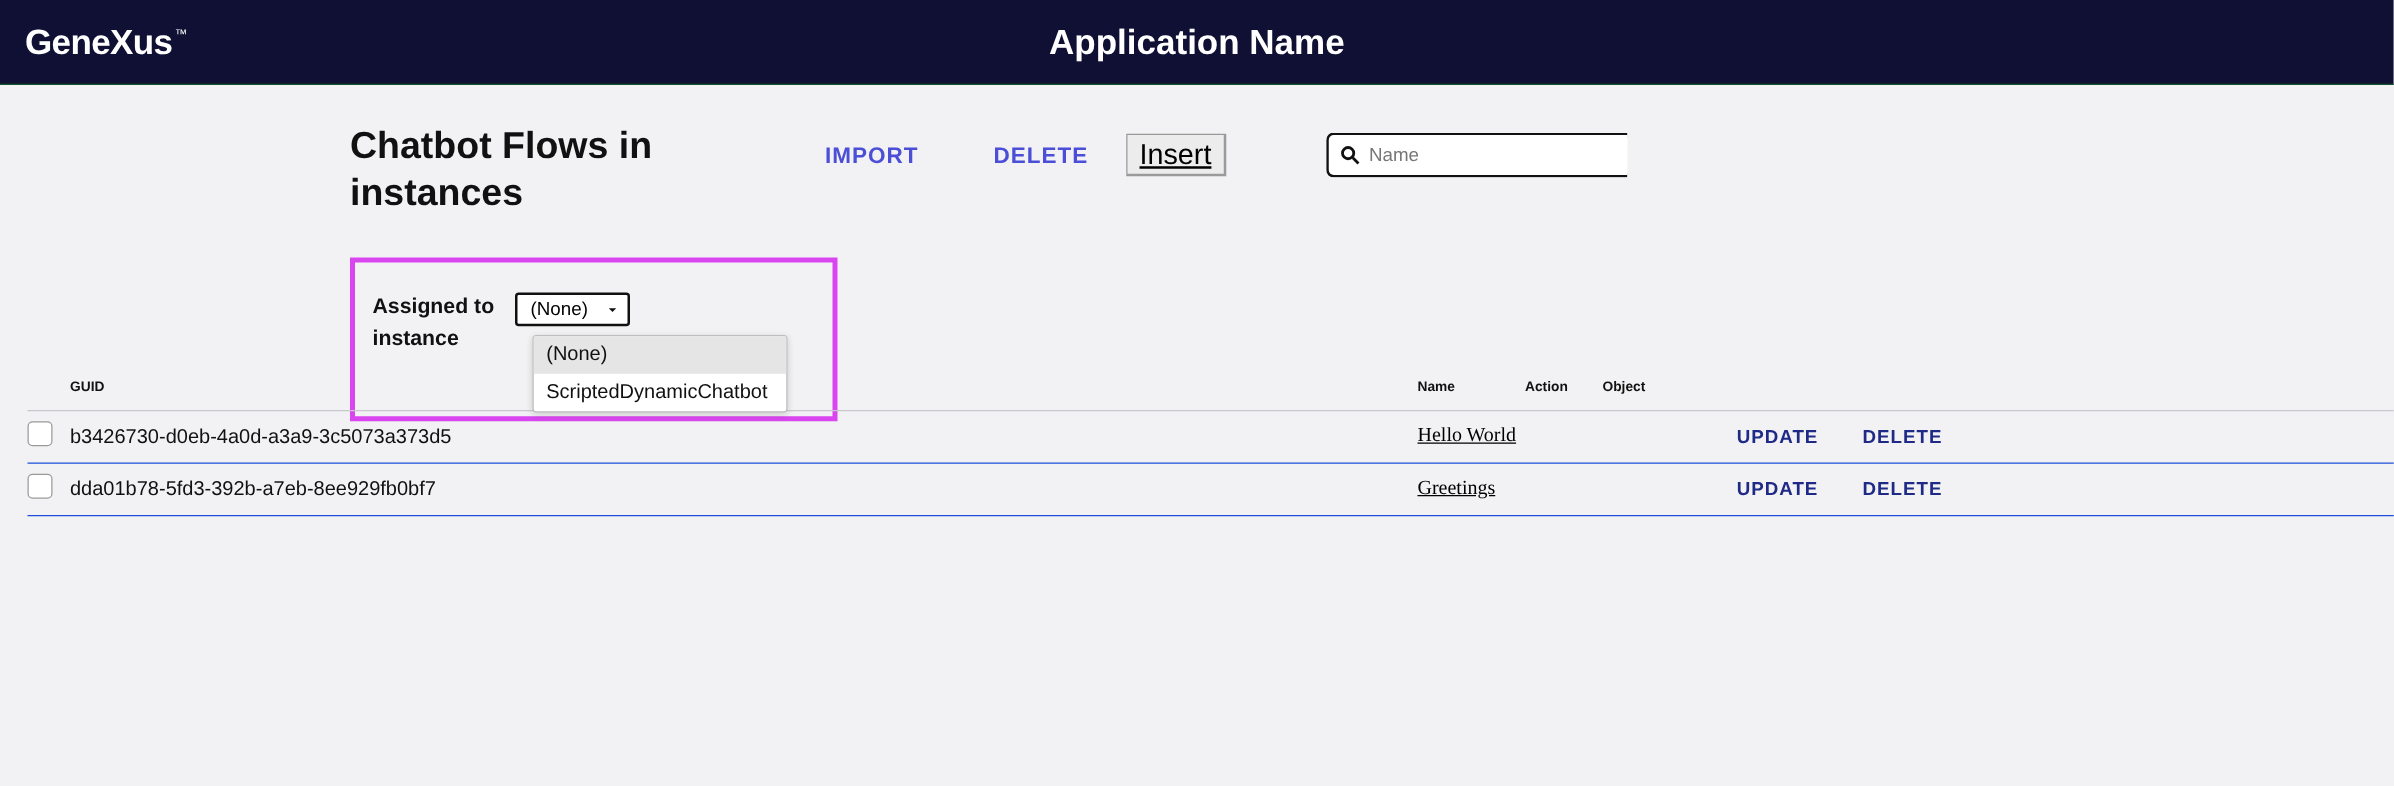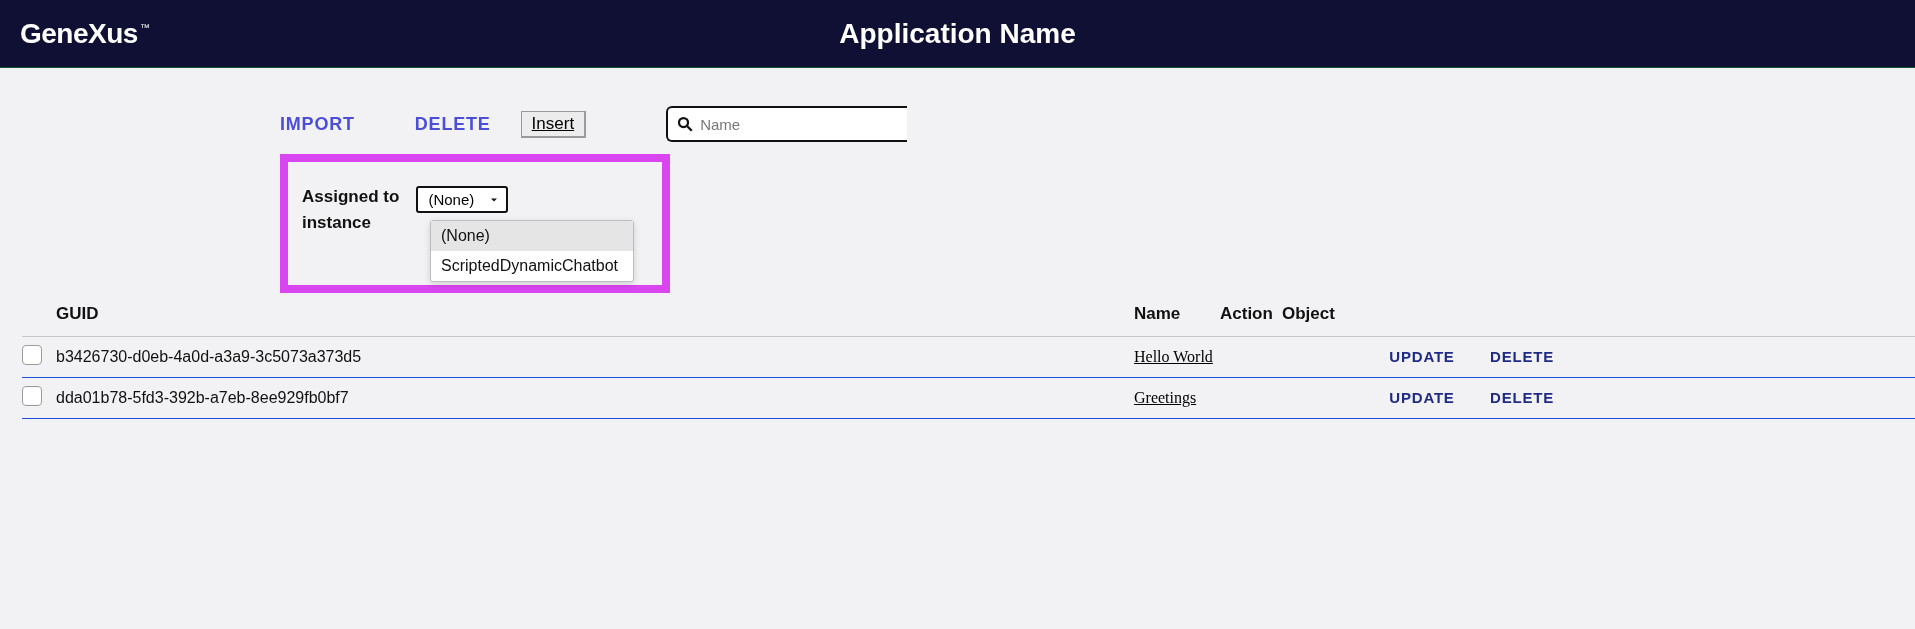"Chatbot Flows in instances" h1.page-title { html: none -> <h1>Chatbot Flows in instances</h1> }
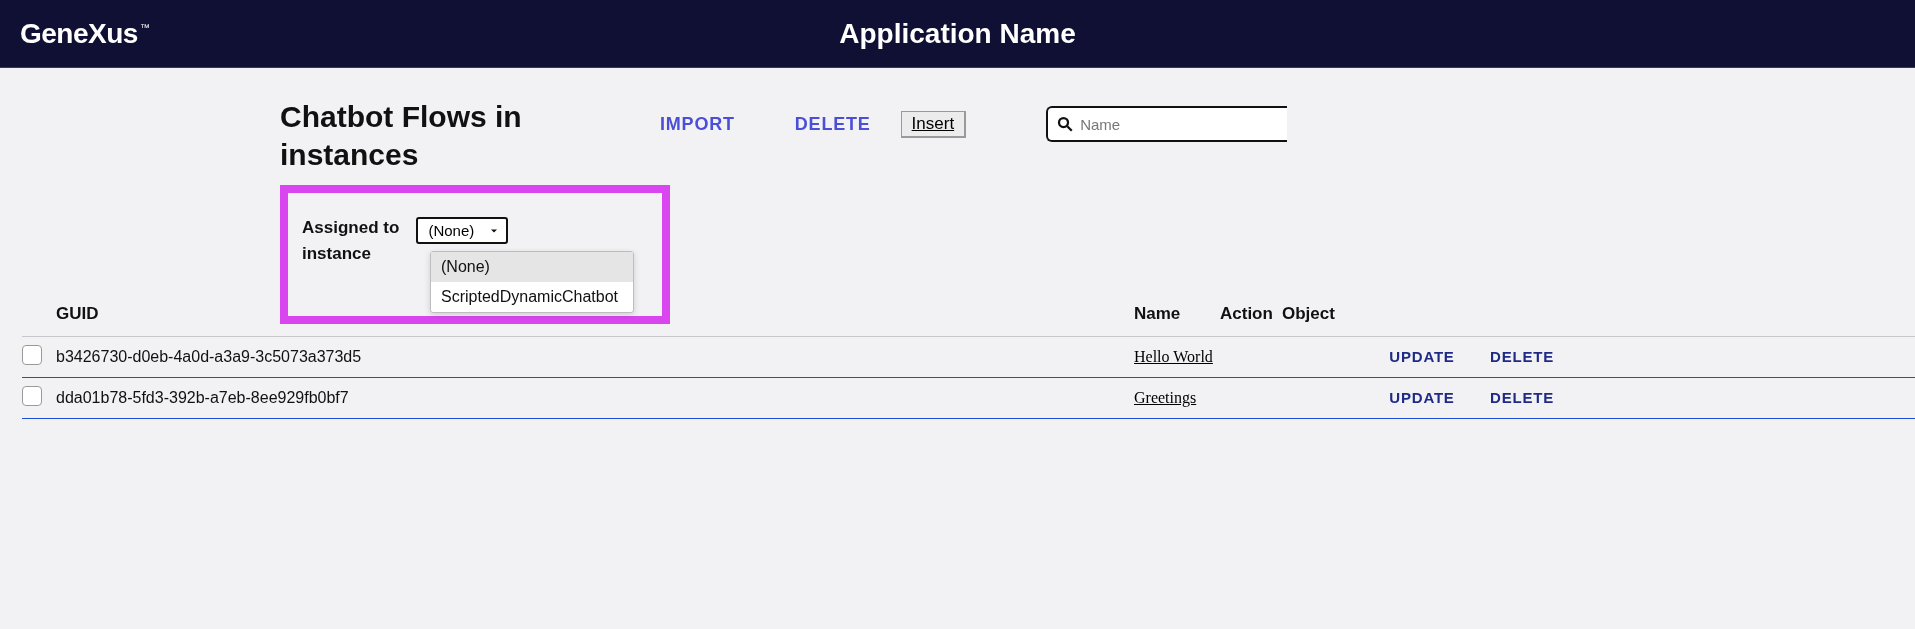"Insert" .insert-btn { font-size: 17px -> 23px }
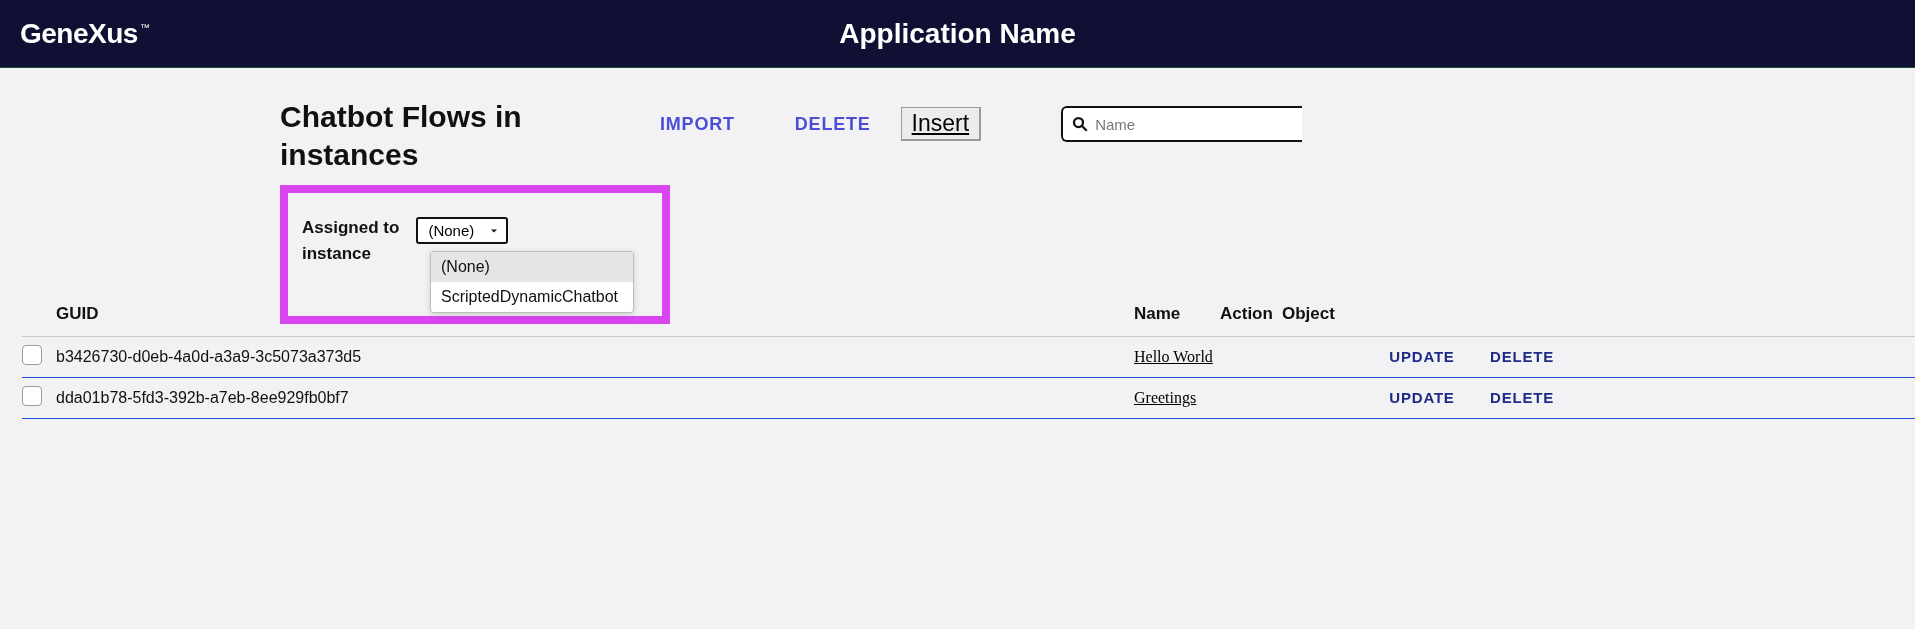"Assigned to instance" .filter-box { border: 8px solid #d946ef -> 4px solid #d946ef; margin-top: 12px -> 33px }
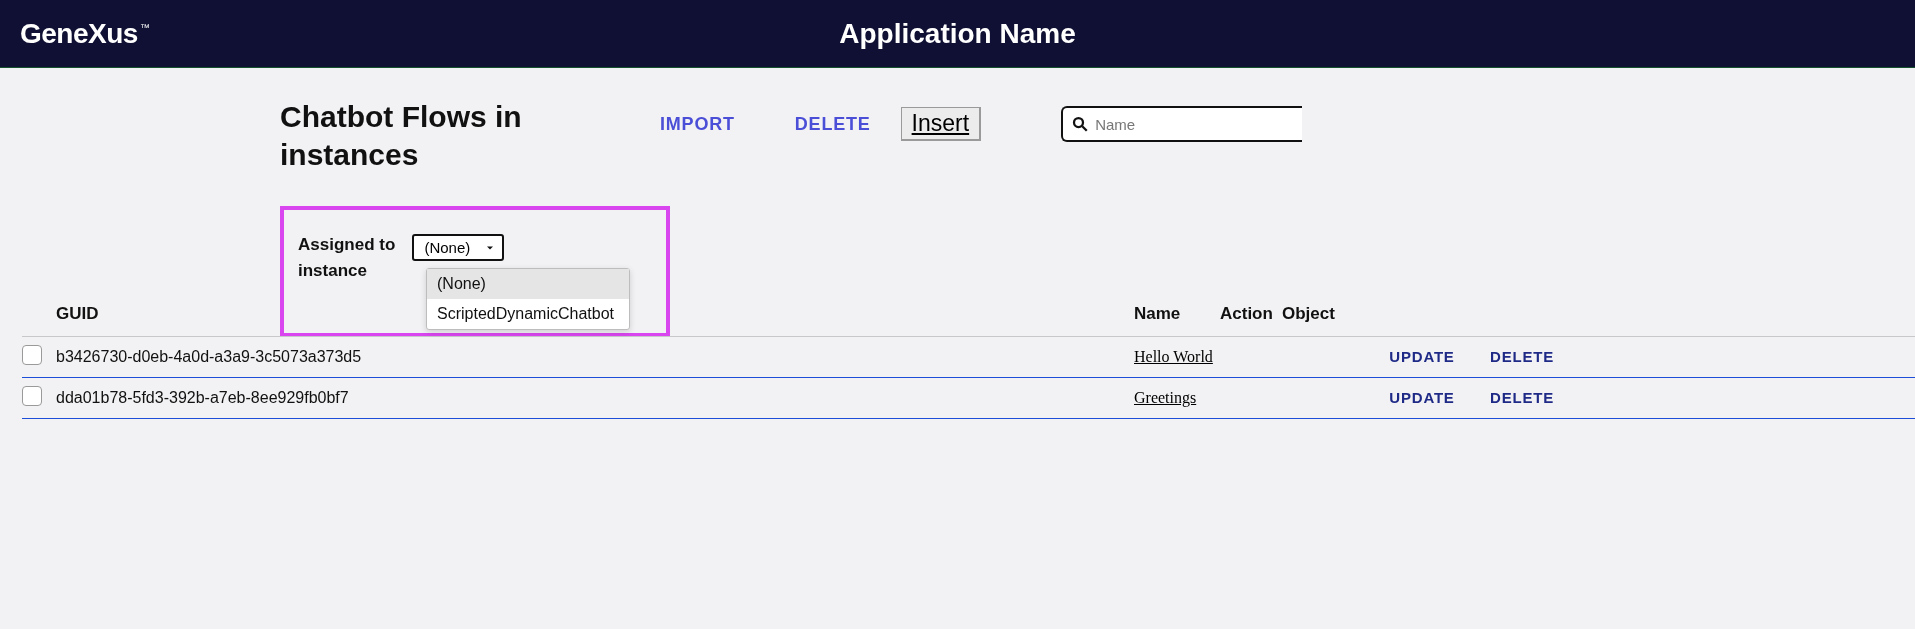"GUID" .thead { font-size: 17px -> 11px }
